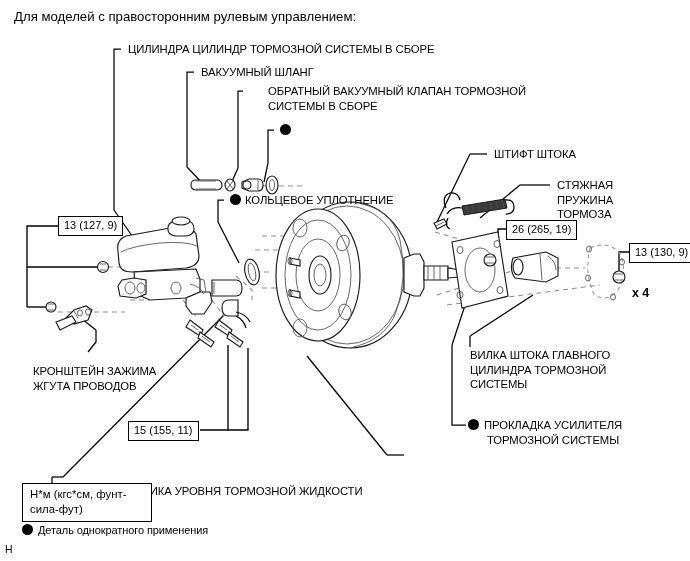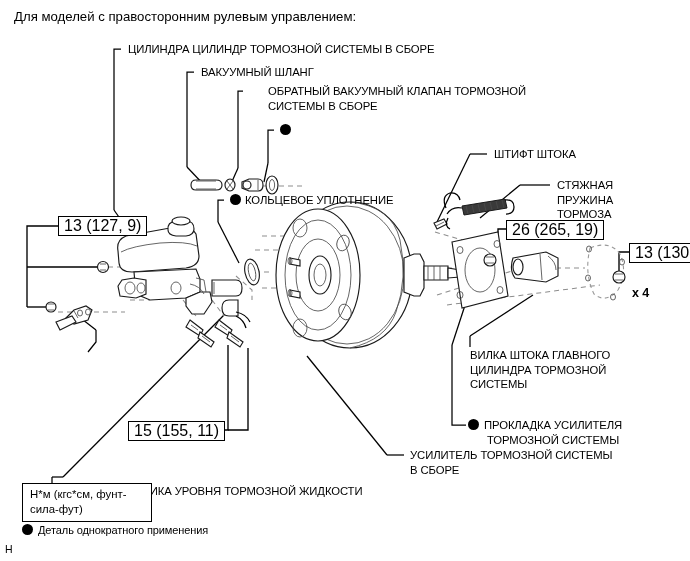"13 (127, 9)" .tbox { font-size: 16px -> 11px }
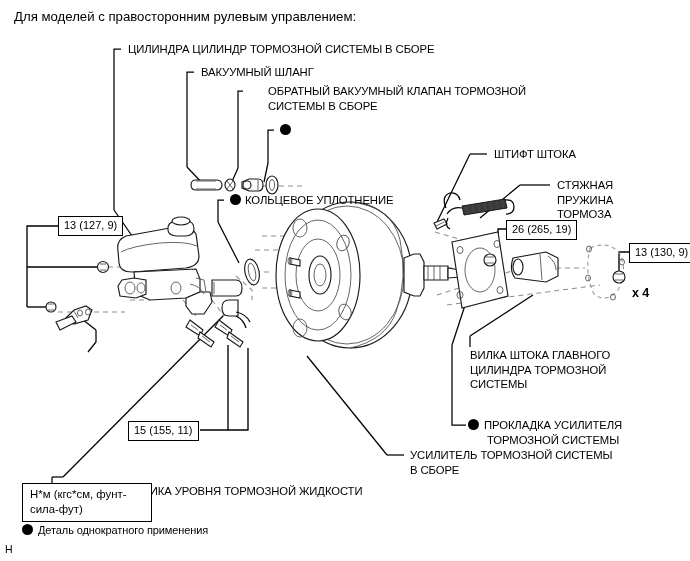"КРОНШТЕЙН ЗАЖИМА" div.lbl { html: none -> <div>КРОНШТЕЙН ЗАЖИМА ЖГУТА ПРОВОДОВ</div> }
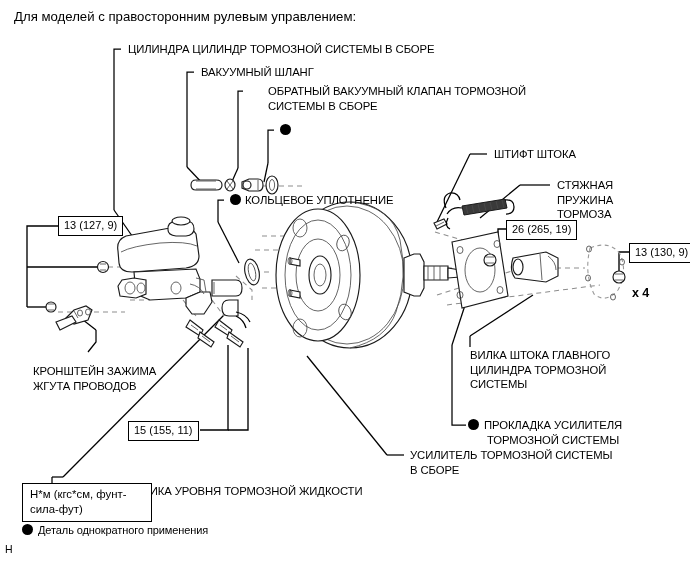"УСИЛИТЕЛЬ ТОРМОЗНОЙ СИСТЕМЫ" div.lbl { html: <div>УСИЛИТЕЛЬ ТОРМОЗНОЙ СИСТЕМЫ В СБОРЕ</div> -> none }
